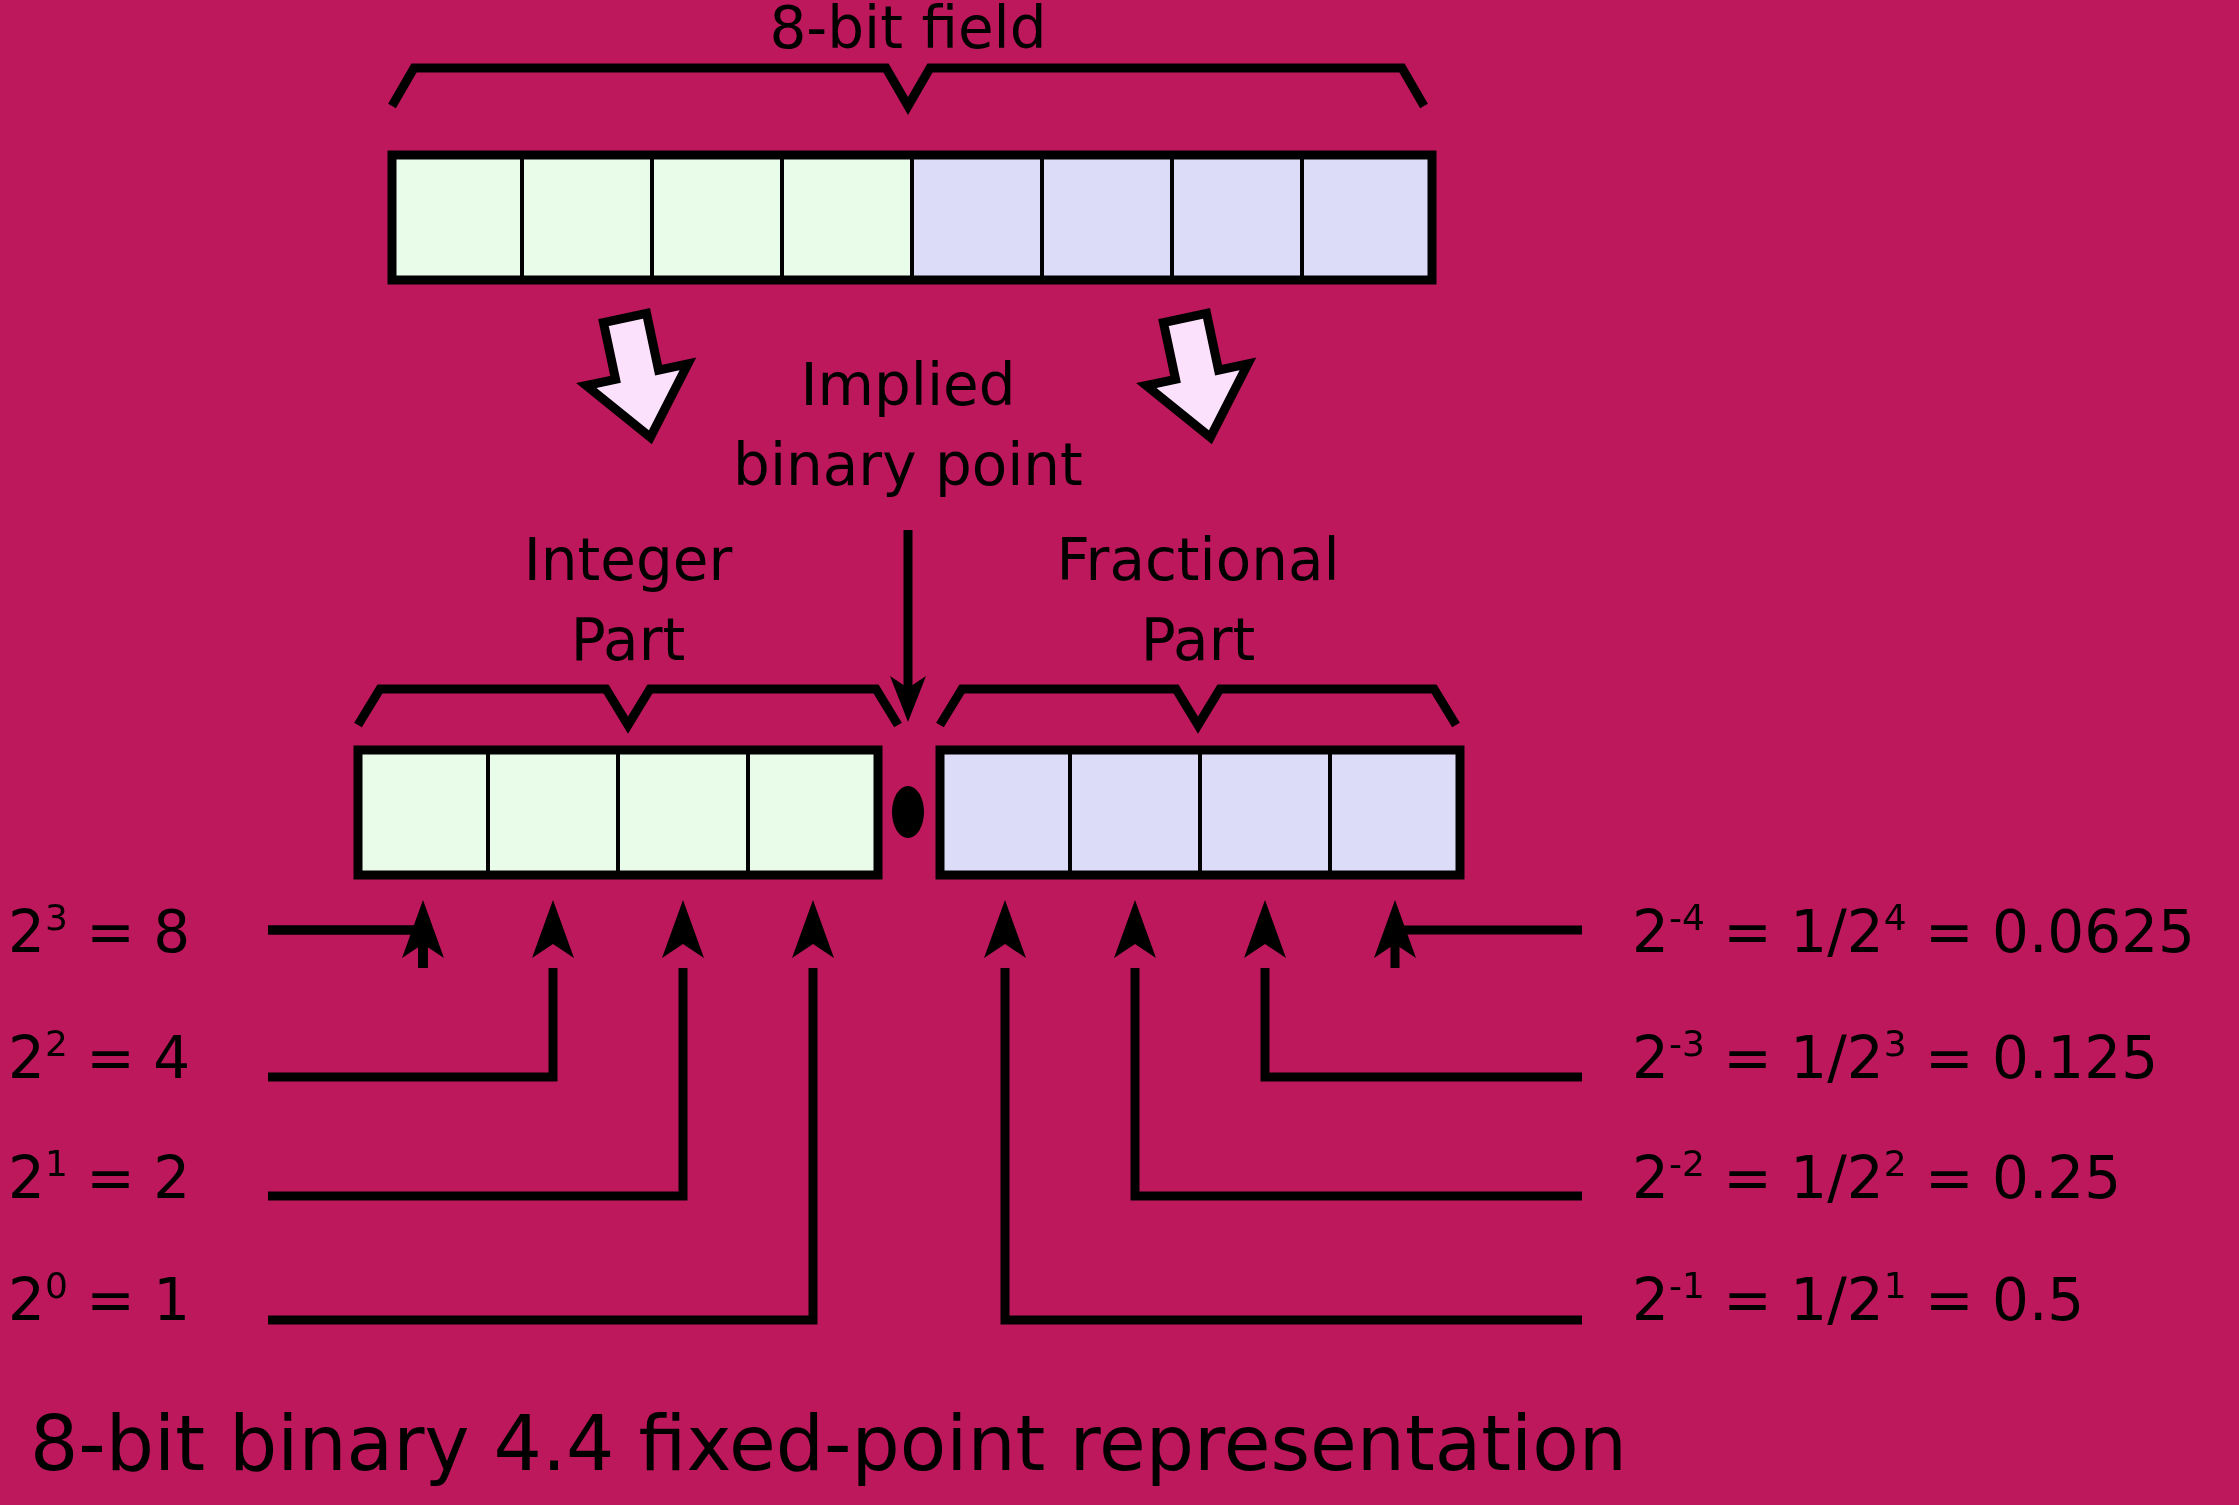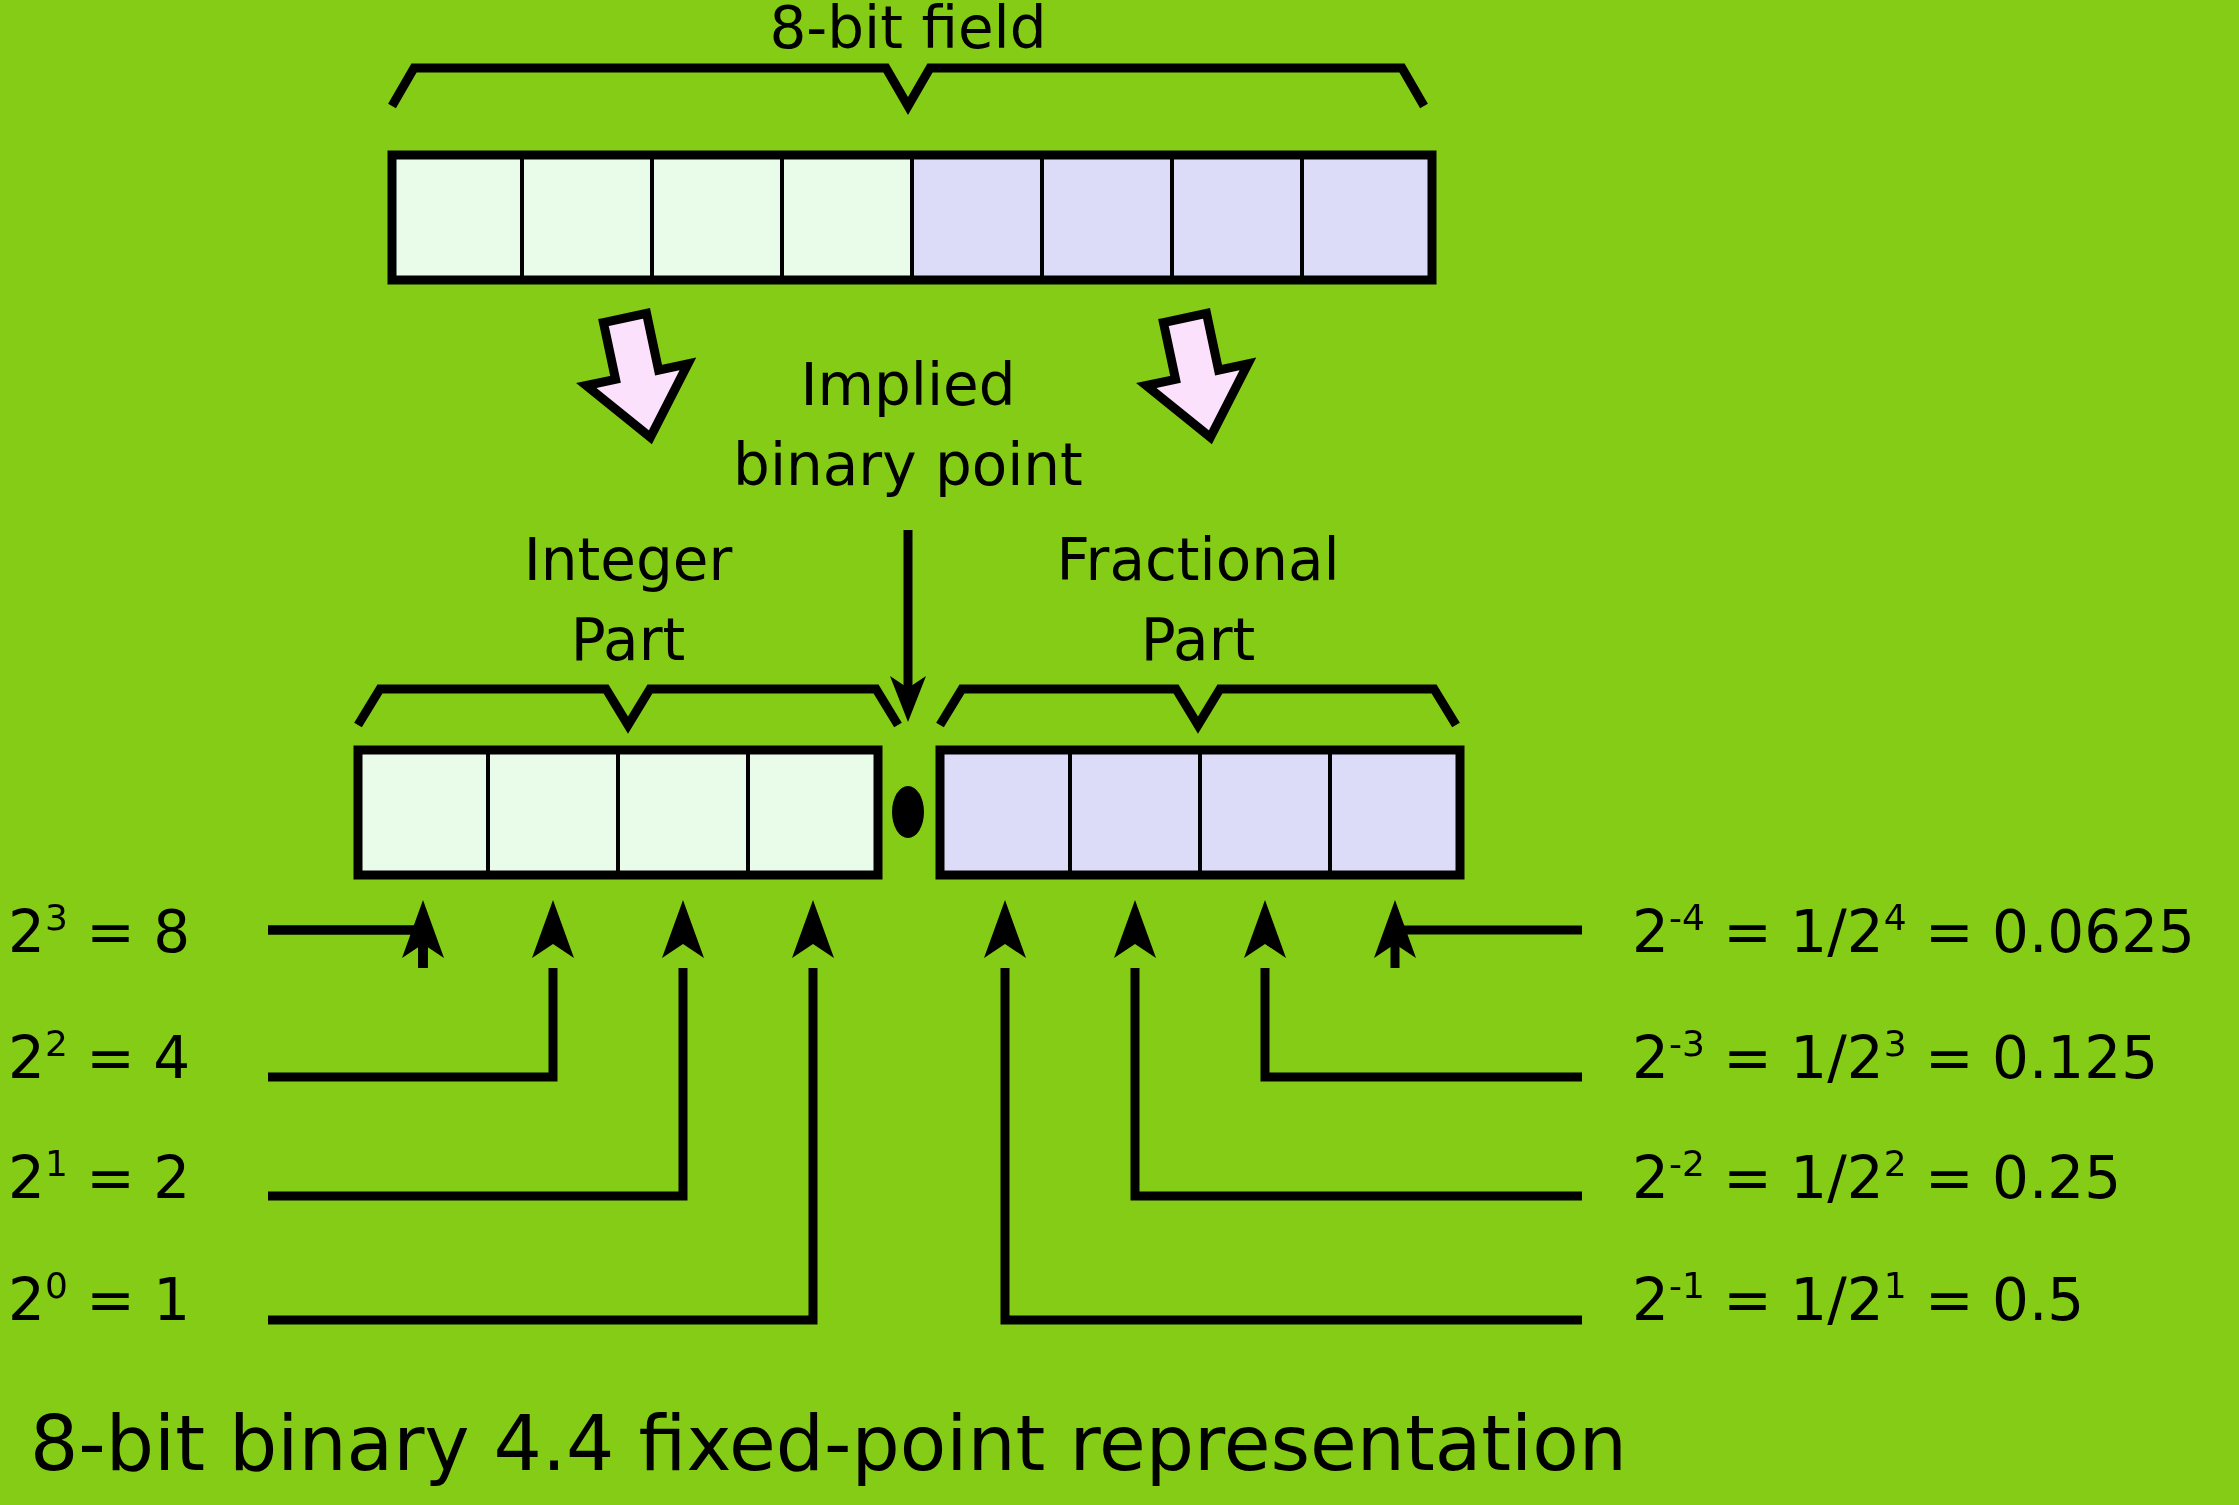"8-bit field" #stage { background: #84cc16 -> #be185d }
